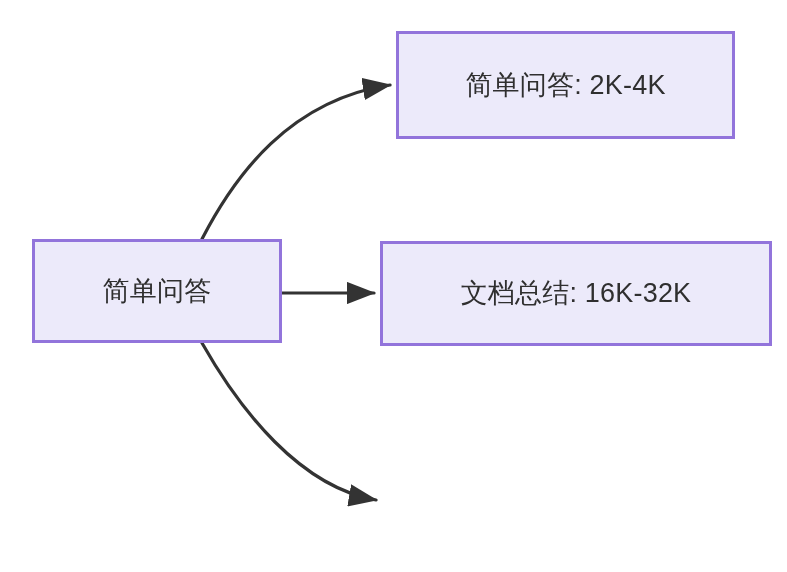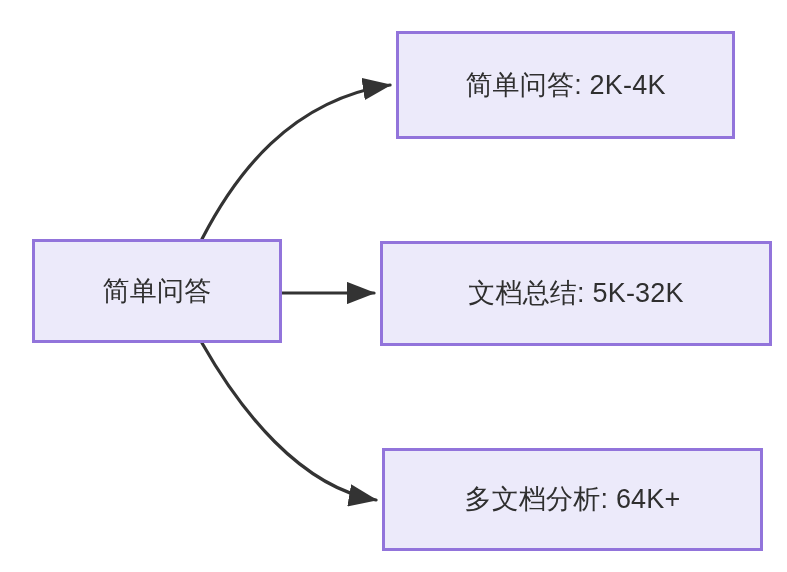"文档总结: 5K-32K" span.node-label { text: 5K-32K -> 16K-32K }
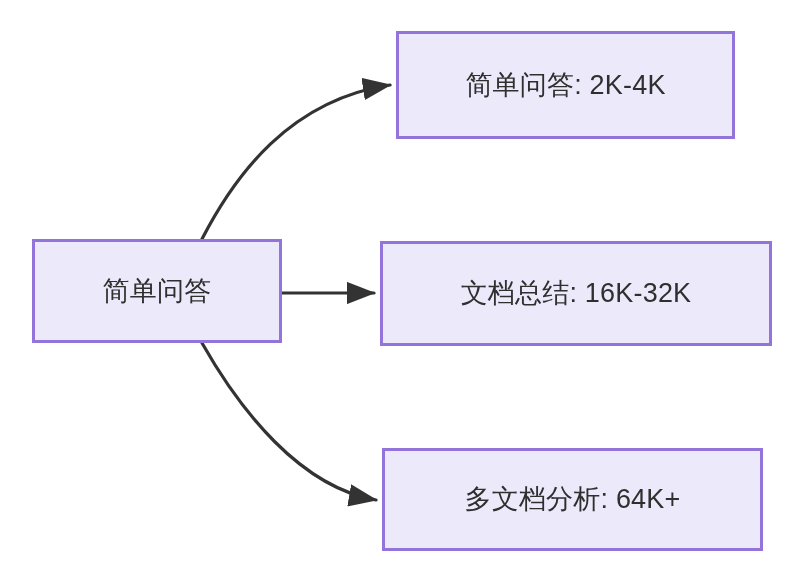"多文档分析: 64K+" div.node { html: <div> <span>多文档分析: 64K+</span> </div> -> none }
